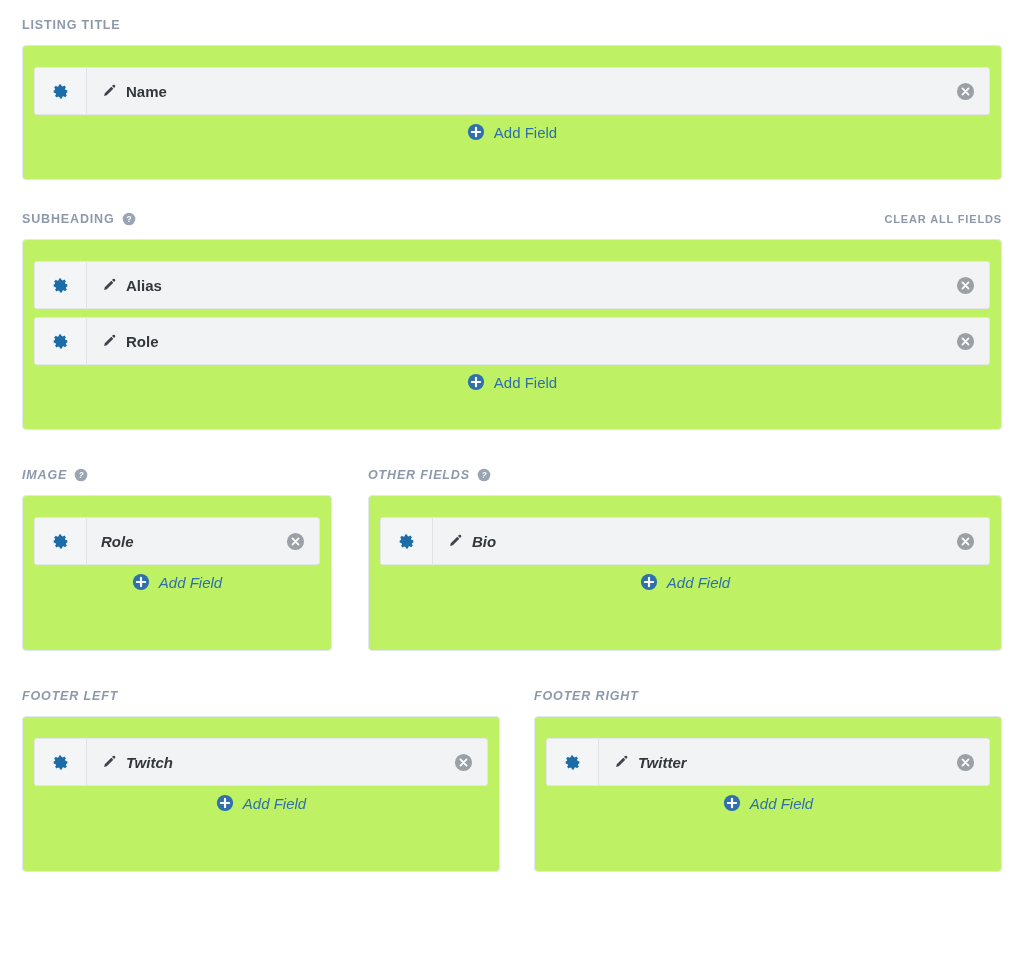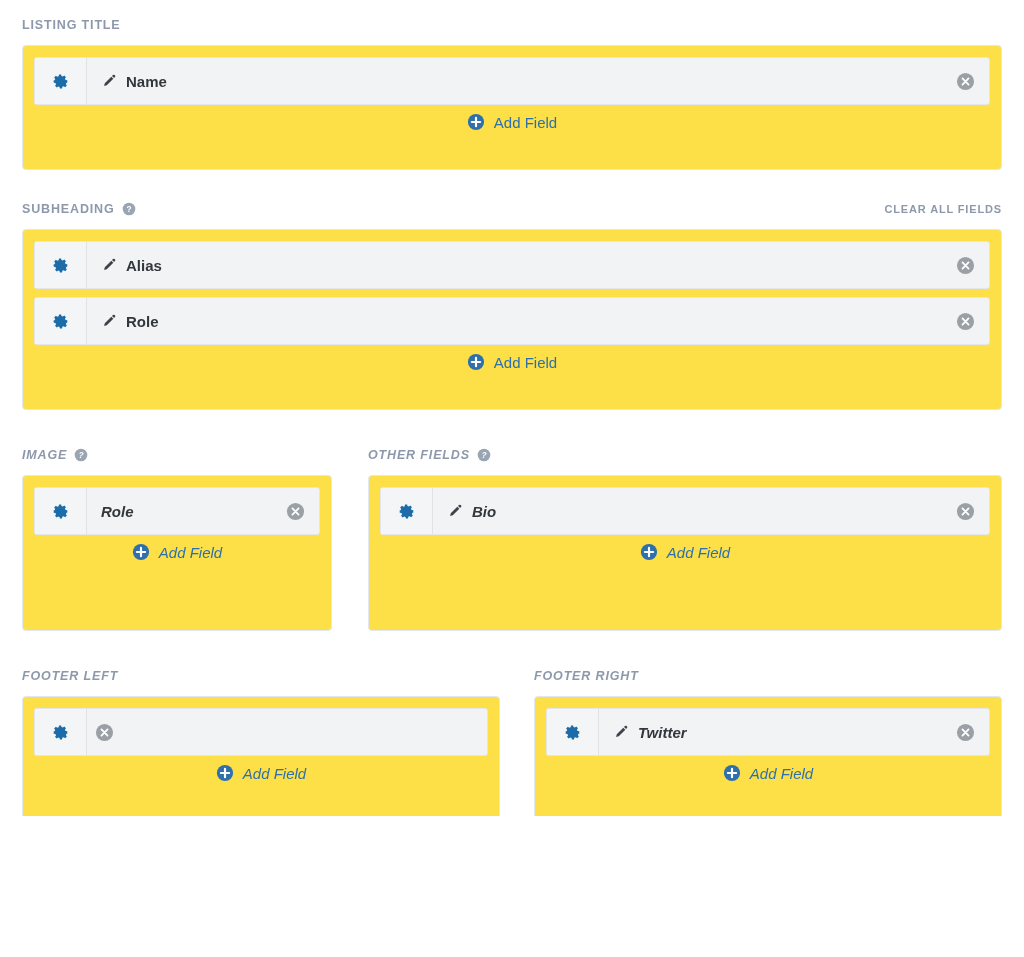"LISTING TITLE" .page { height: 816px -> 957px }
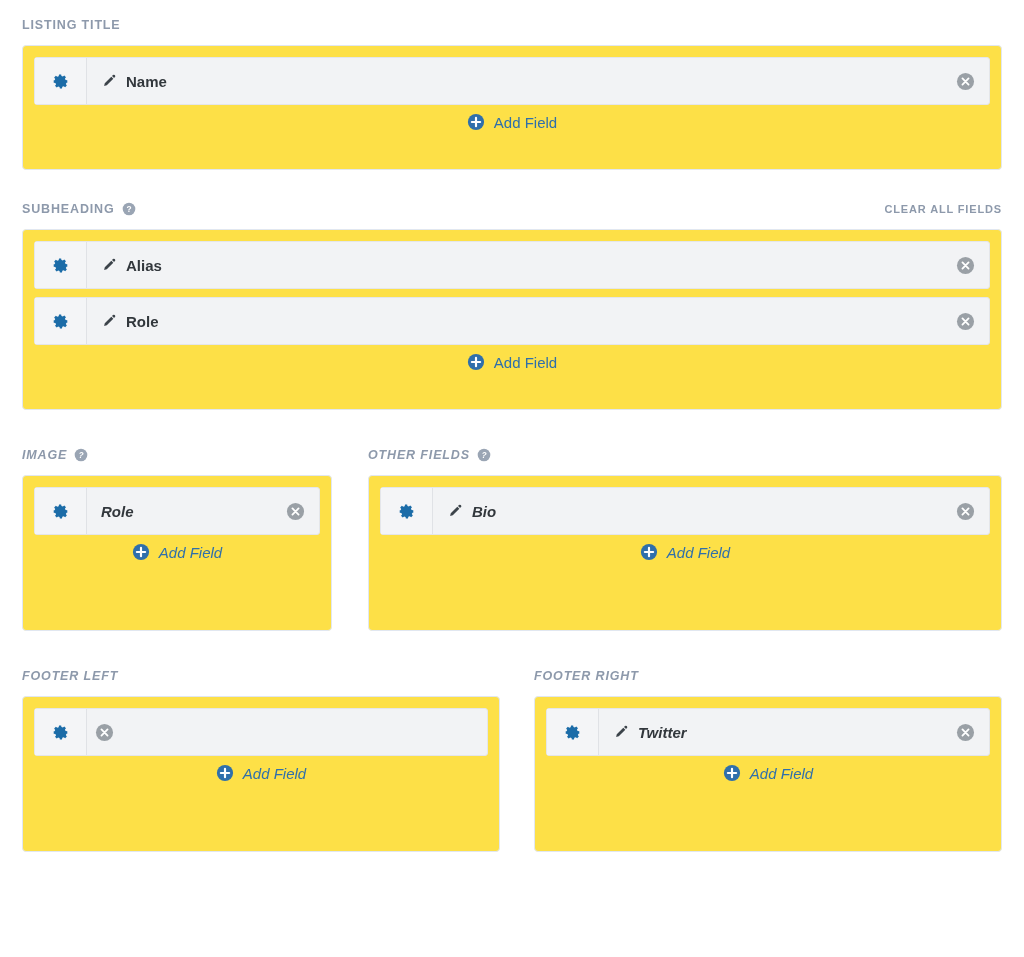"Name" .card { background: #fde047 -> #bef264; padding: 11px 11px 0 11px -> 21px 11px 0 11px }
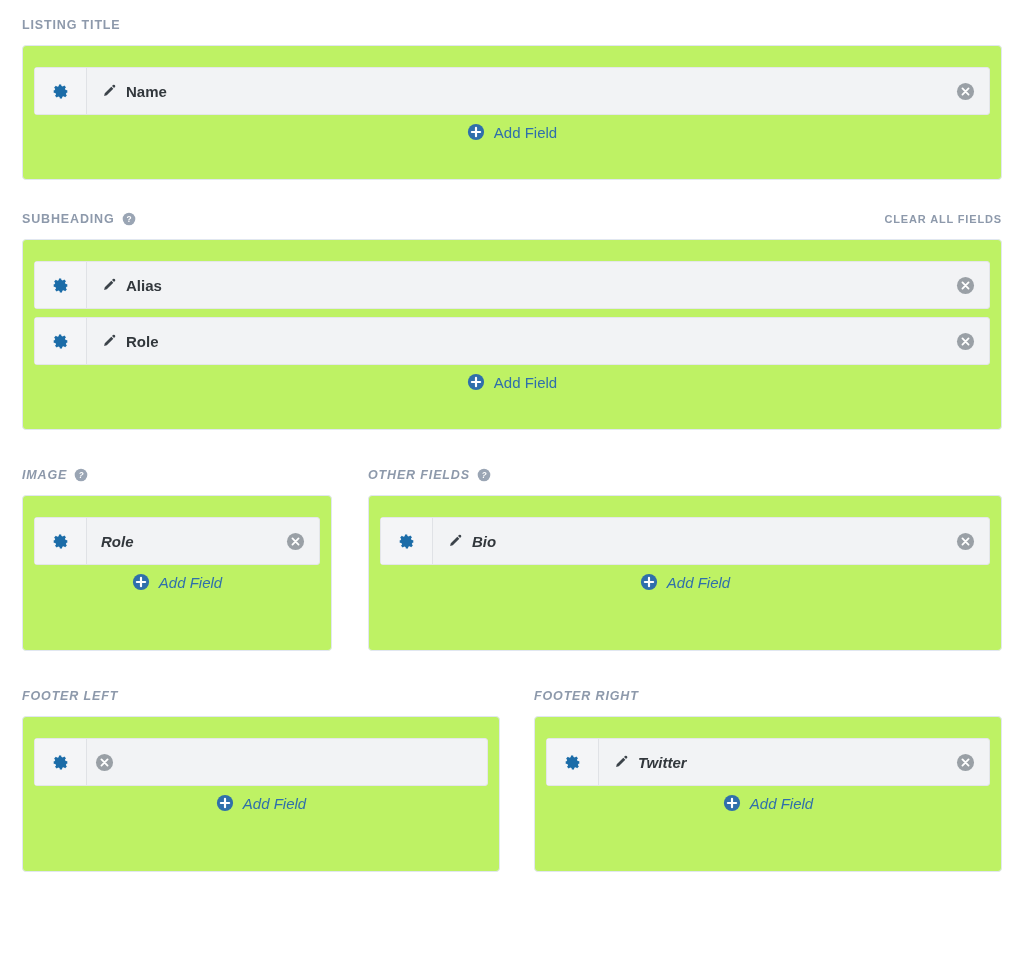"Twitch" div.field-body { html: none -> <div> <span> <svg> <path></path> </svg> </span> <span>Twitch</span> </div> }
